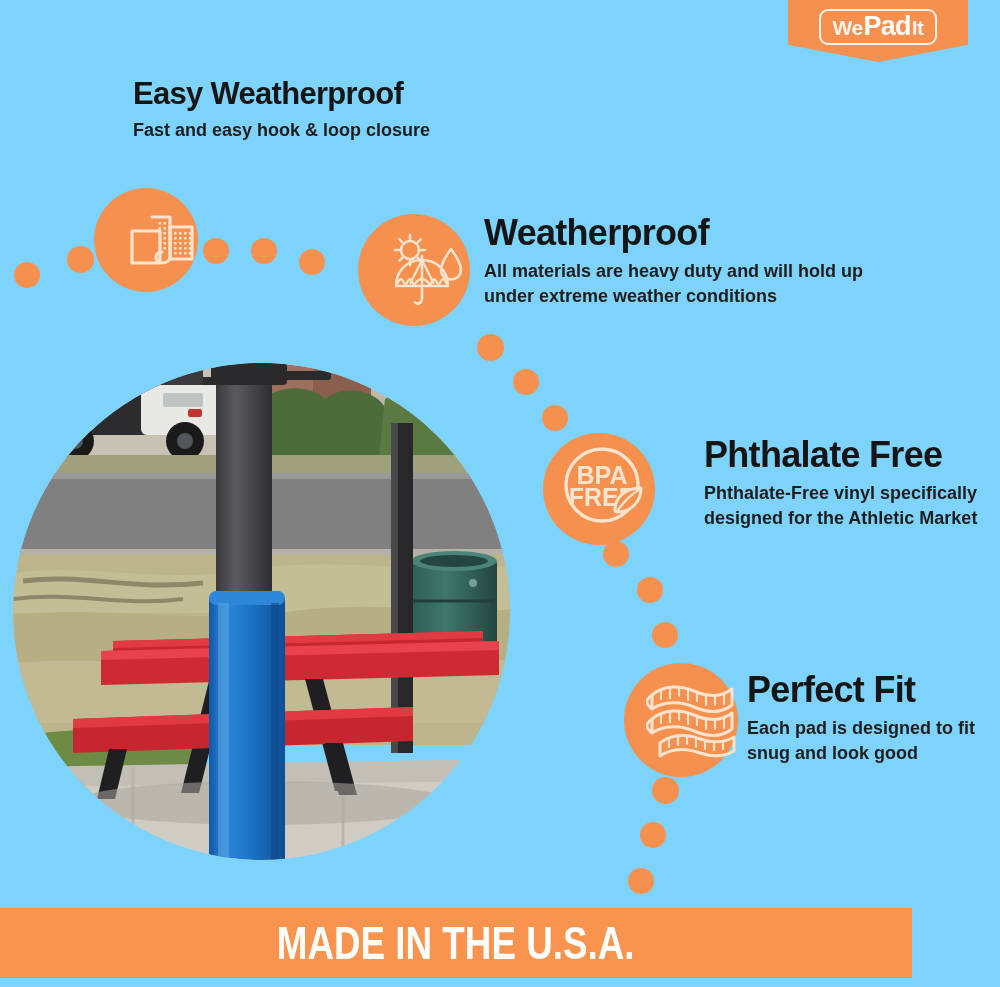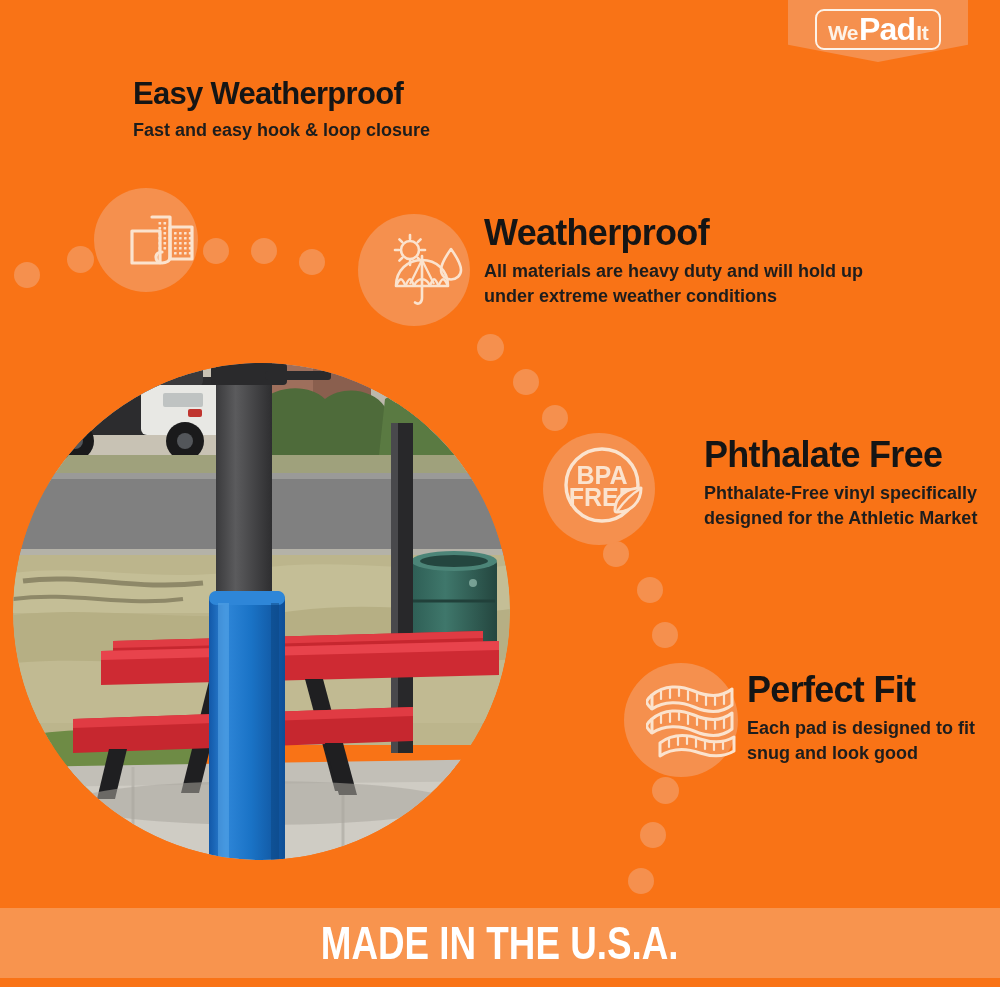"We" #page { background: #f97316 -> #7dd3fc }
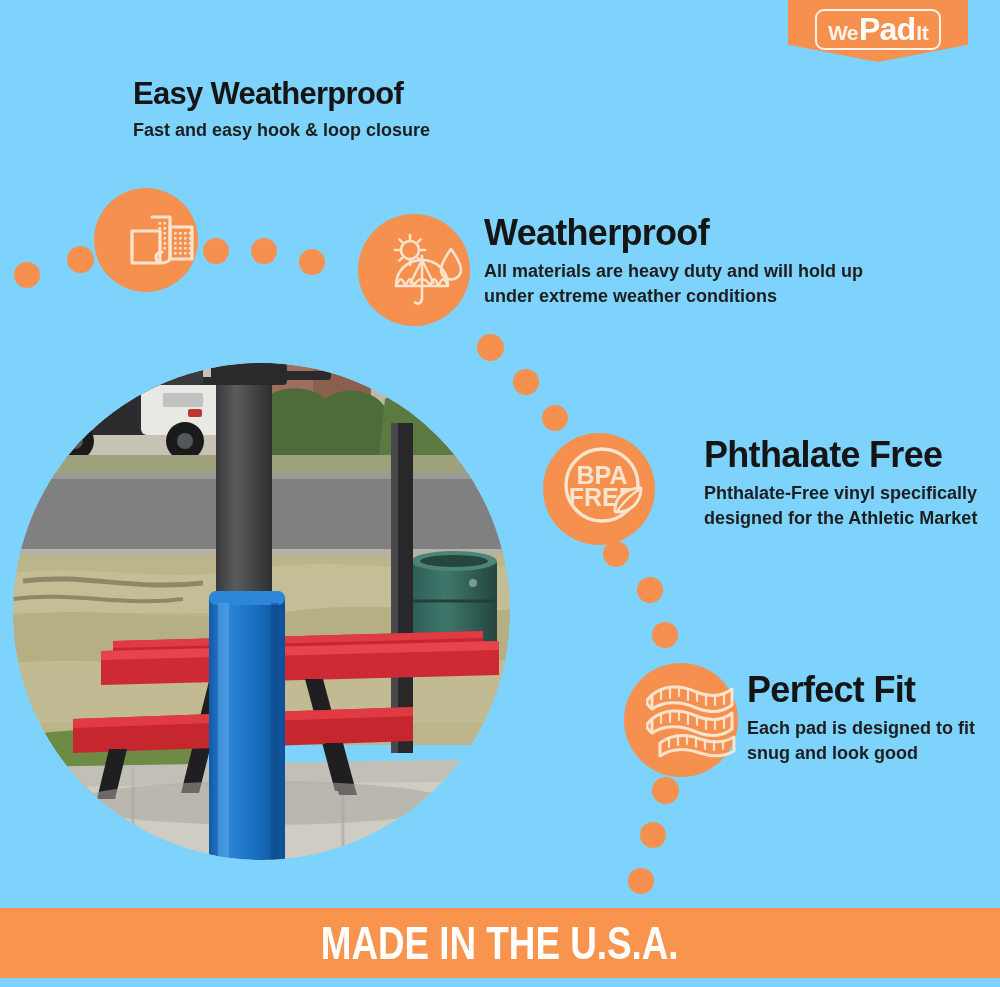"Pad" .logo-pad { font-size: 32px -> 27px }
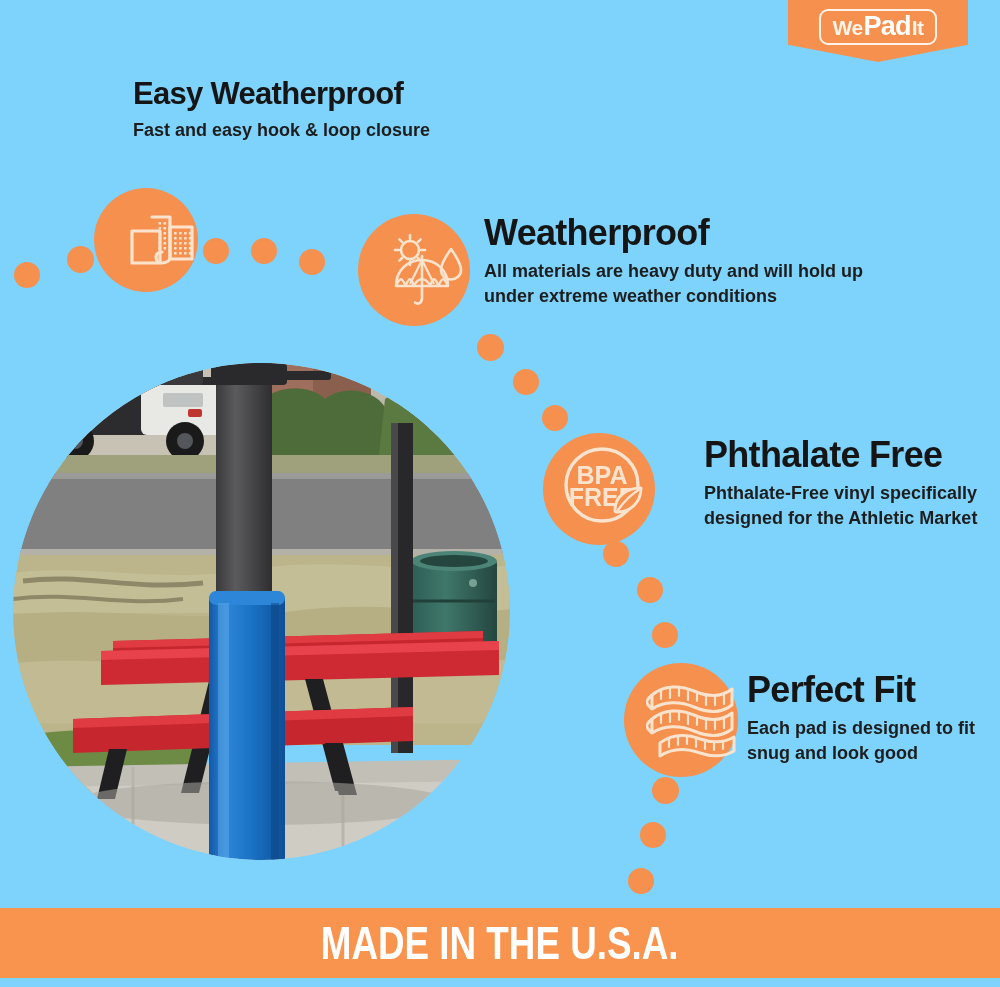"MADE IN THE U.S.A." #usa-banner { width: 1000px -> 912px }
